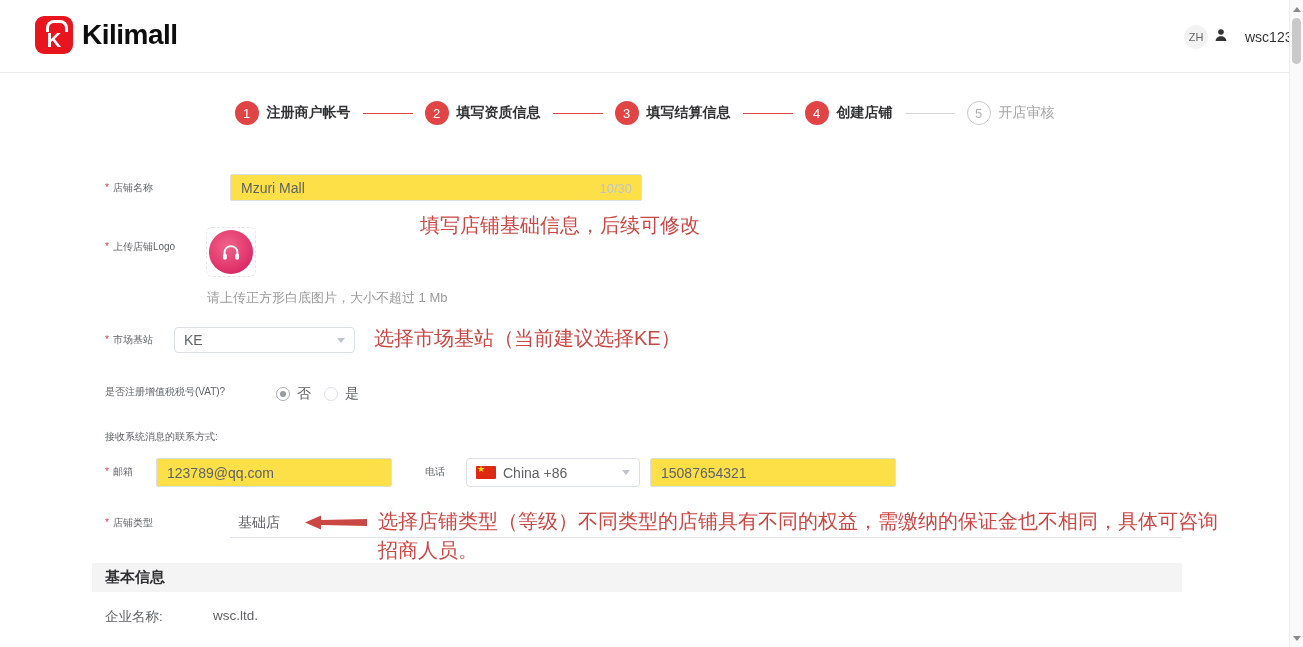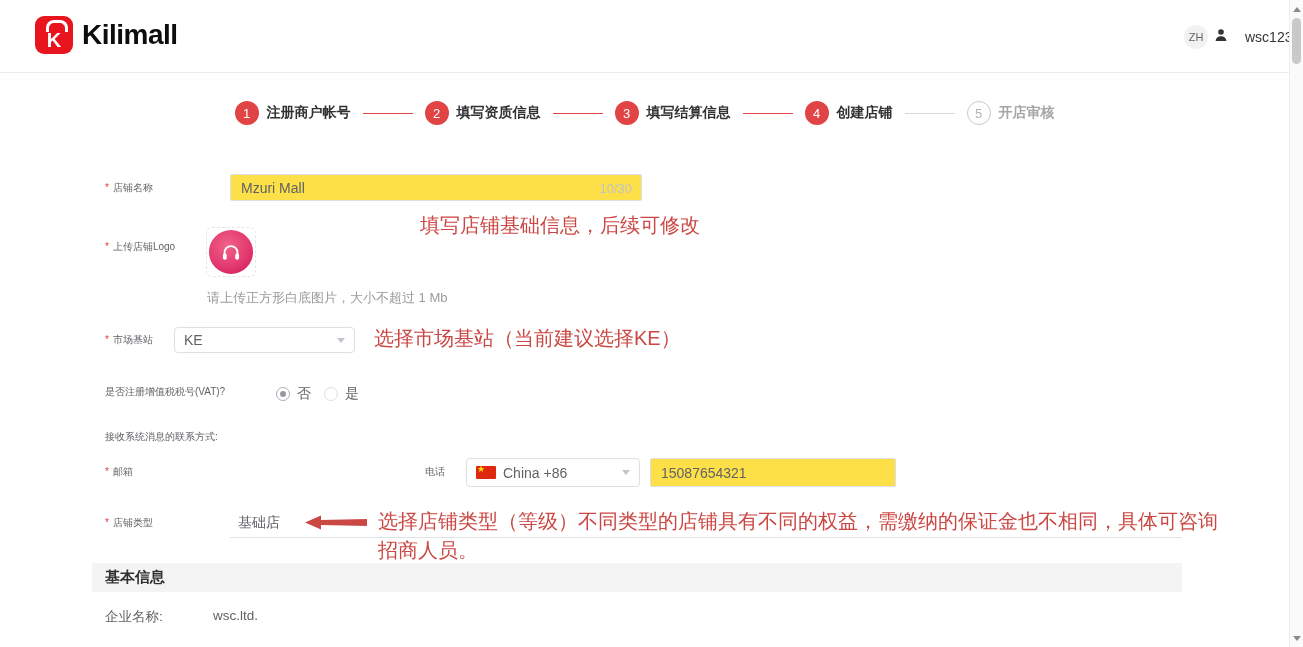"开店审核" .step.pending .step-label { font-weight: 700 -> 400 }
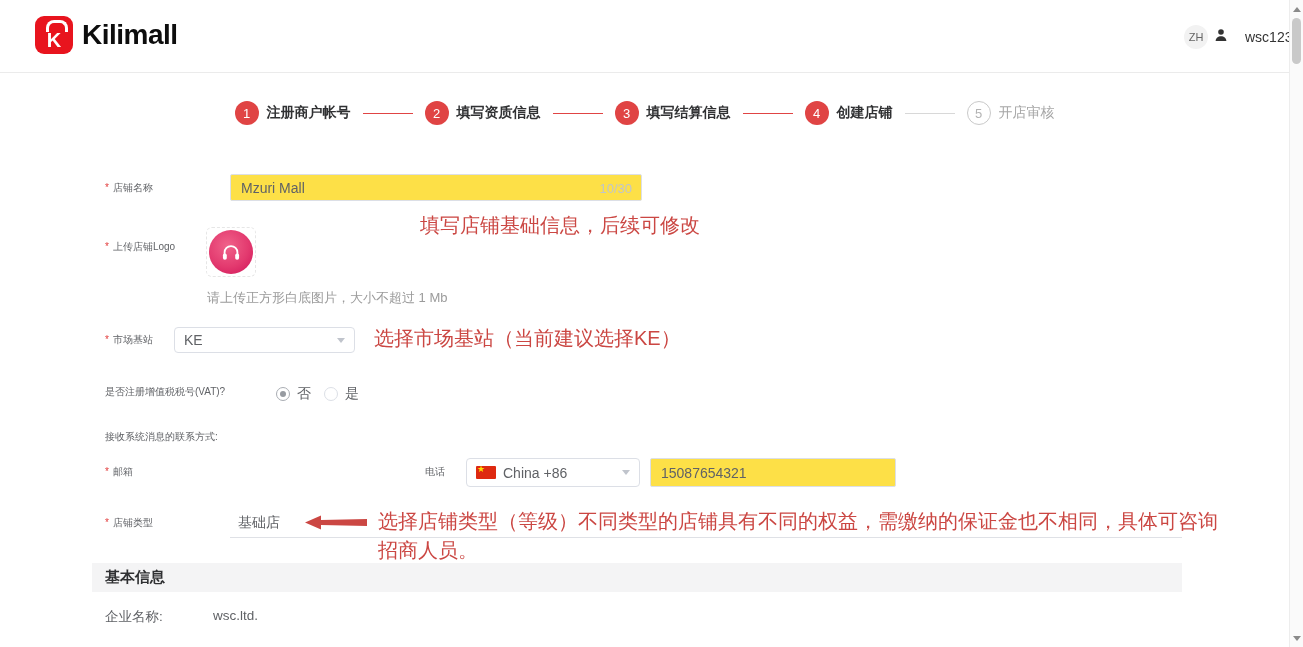"123789@qq.com" div.field { html: none -> <div> <input> </div> }
